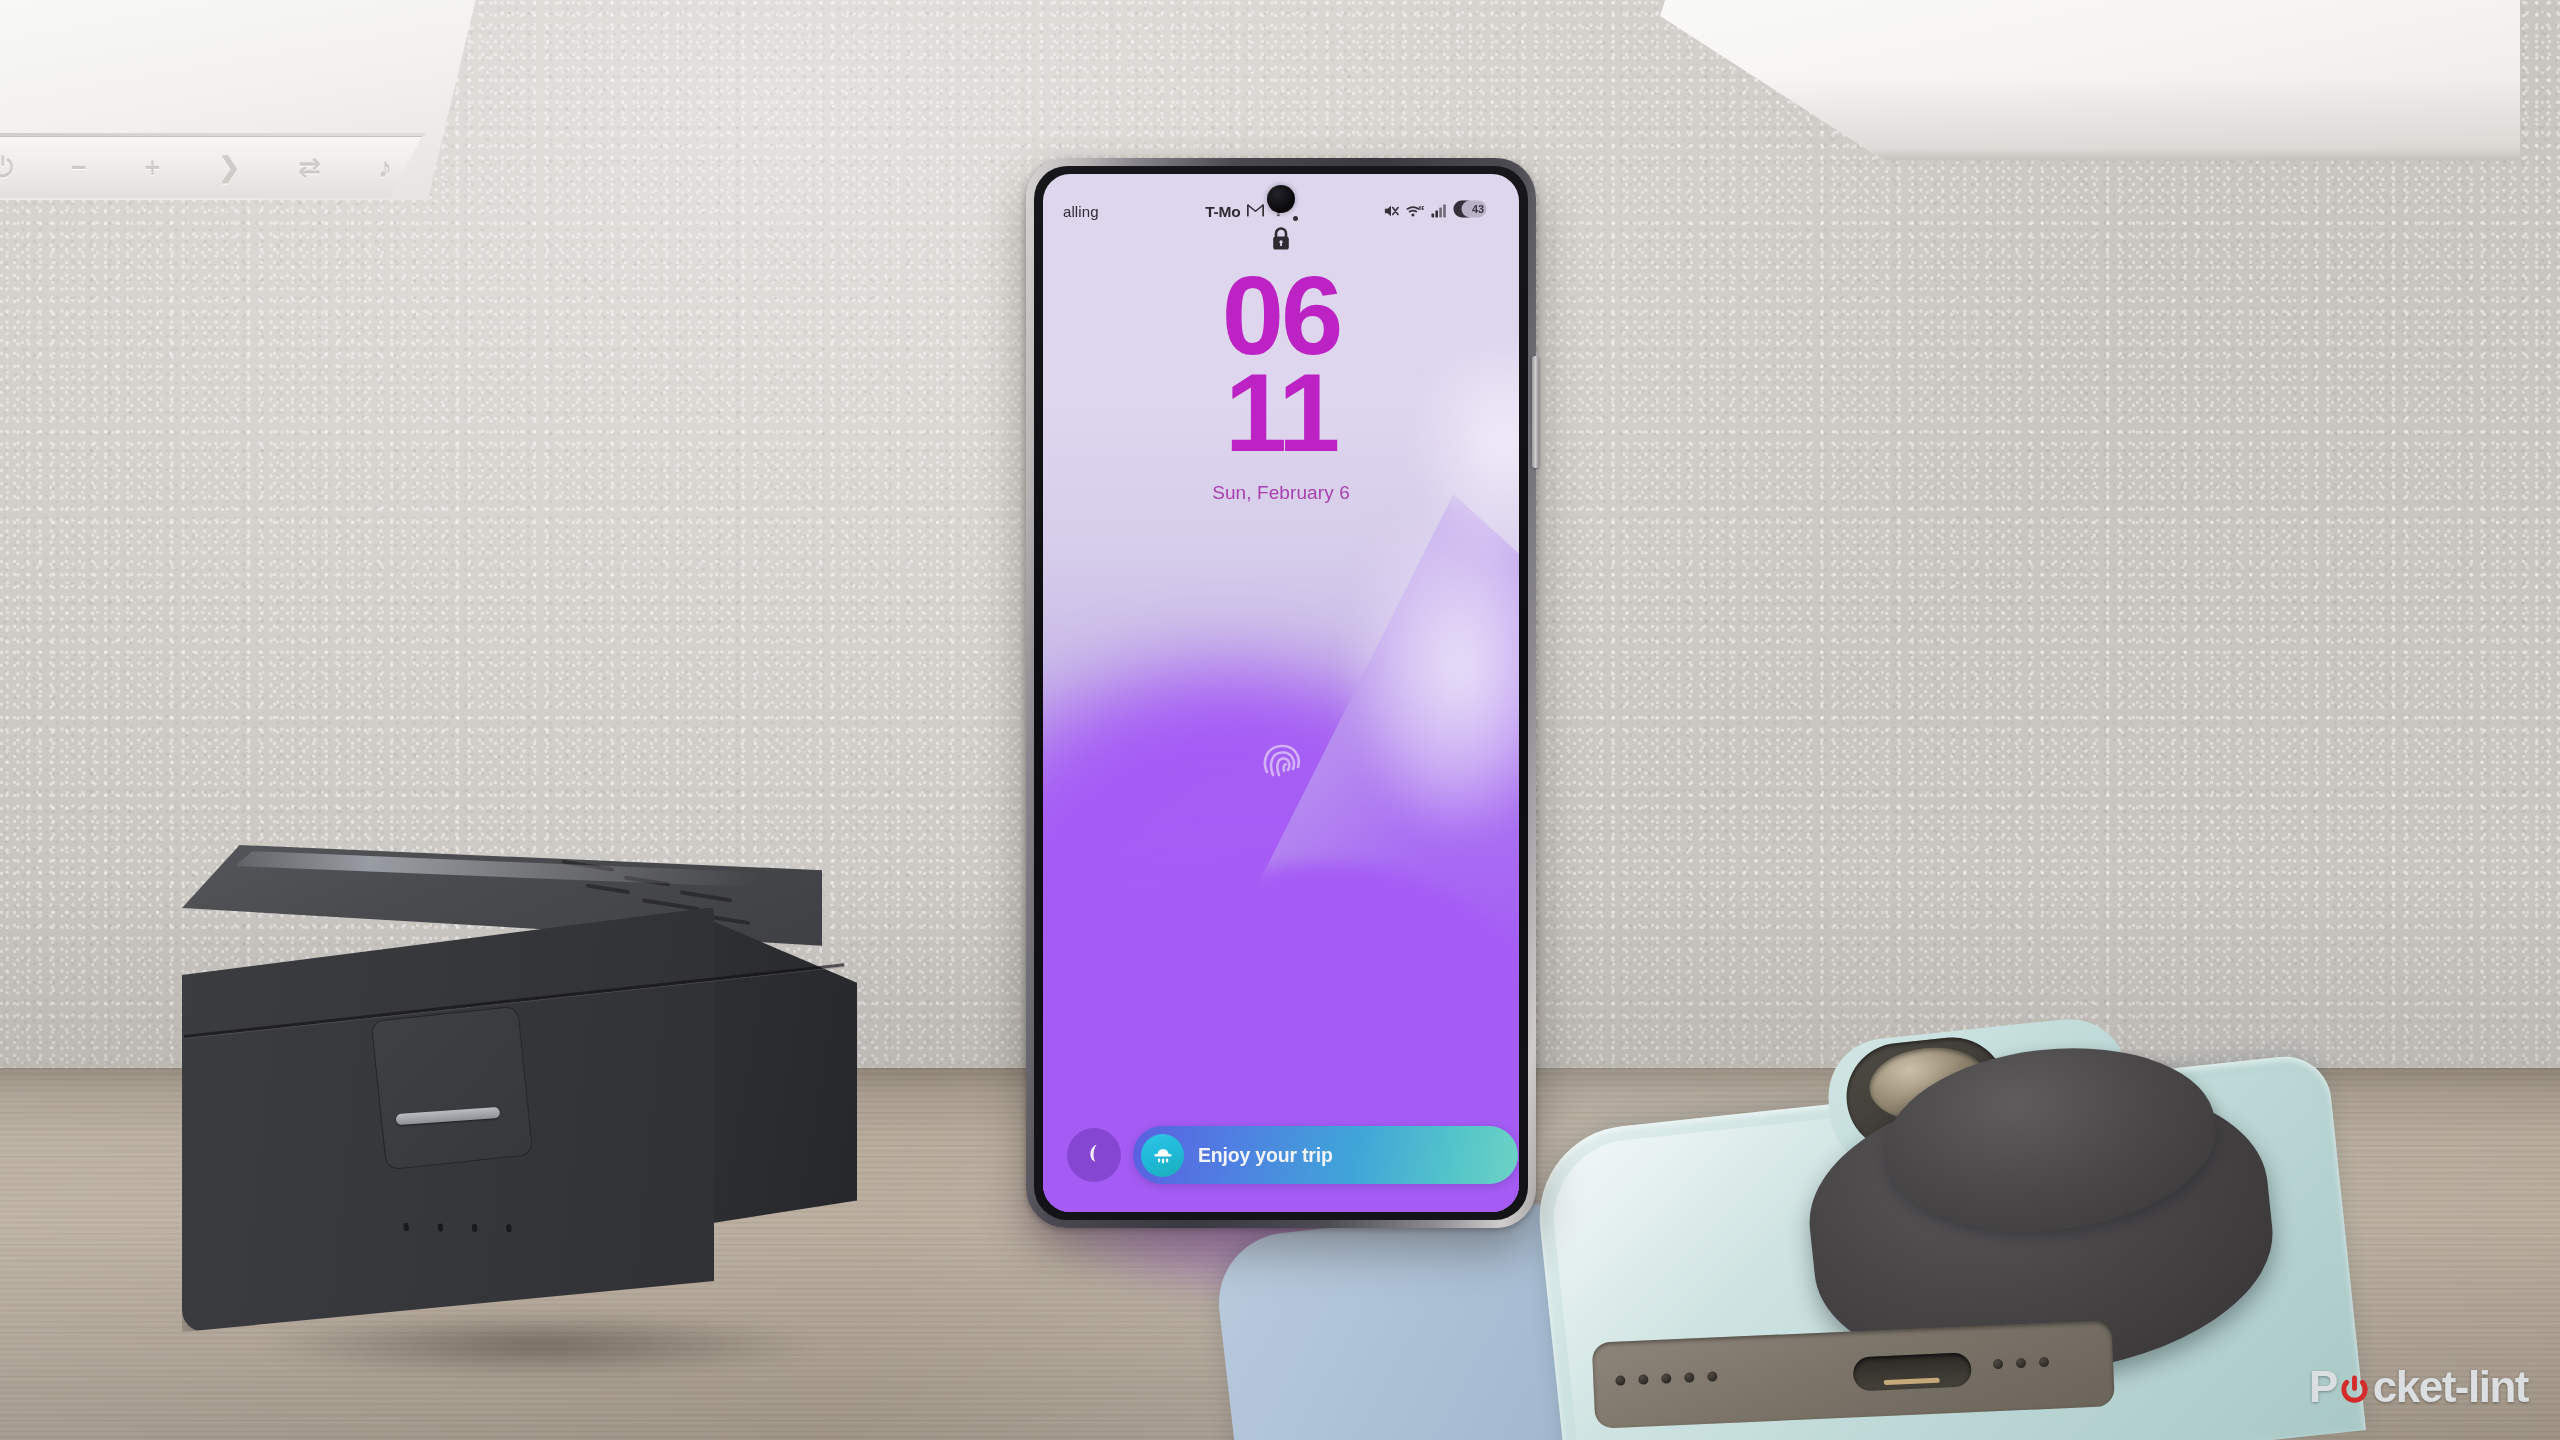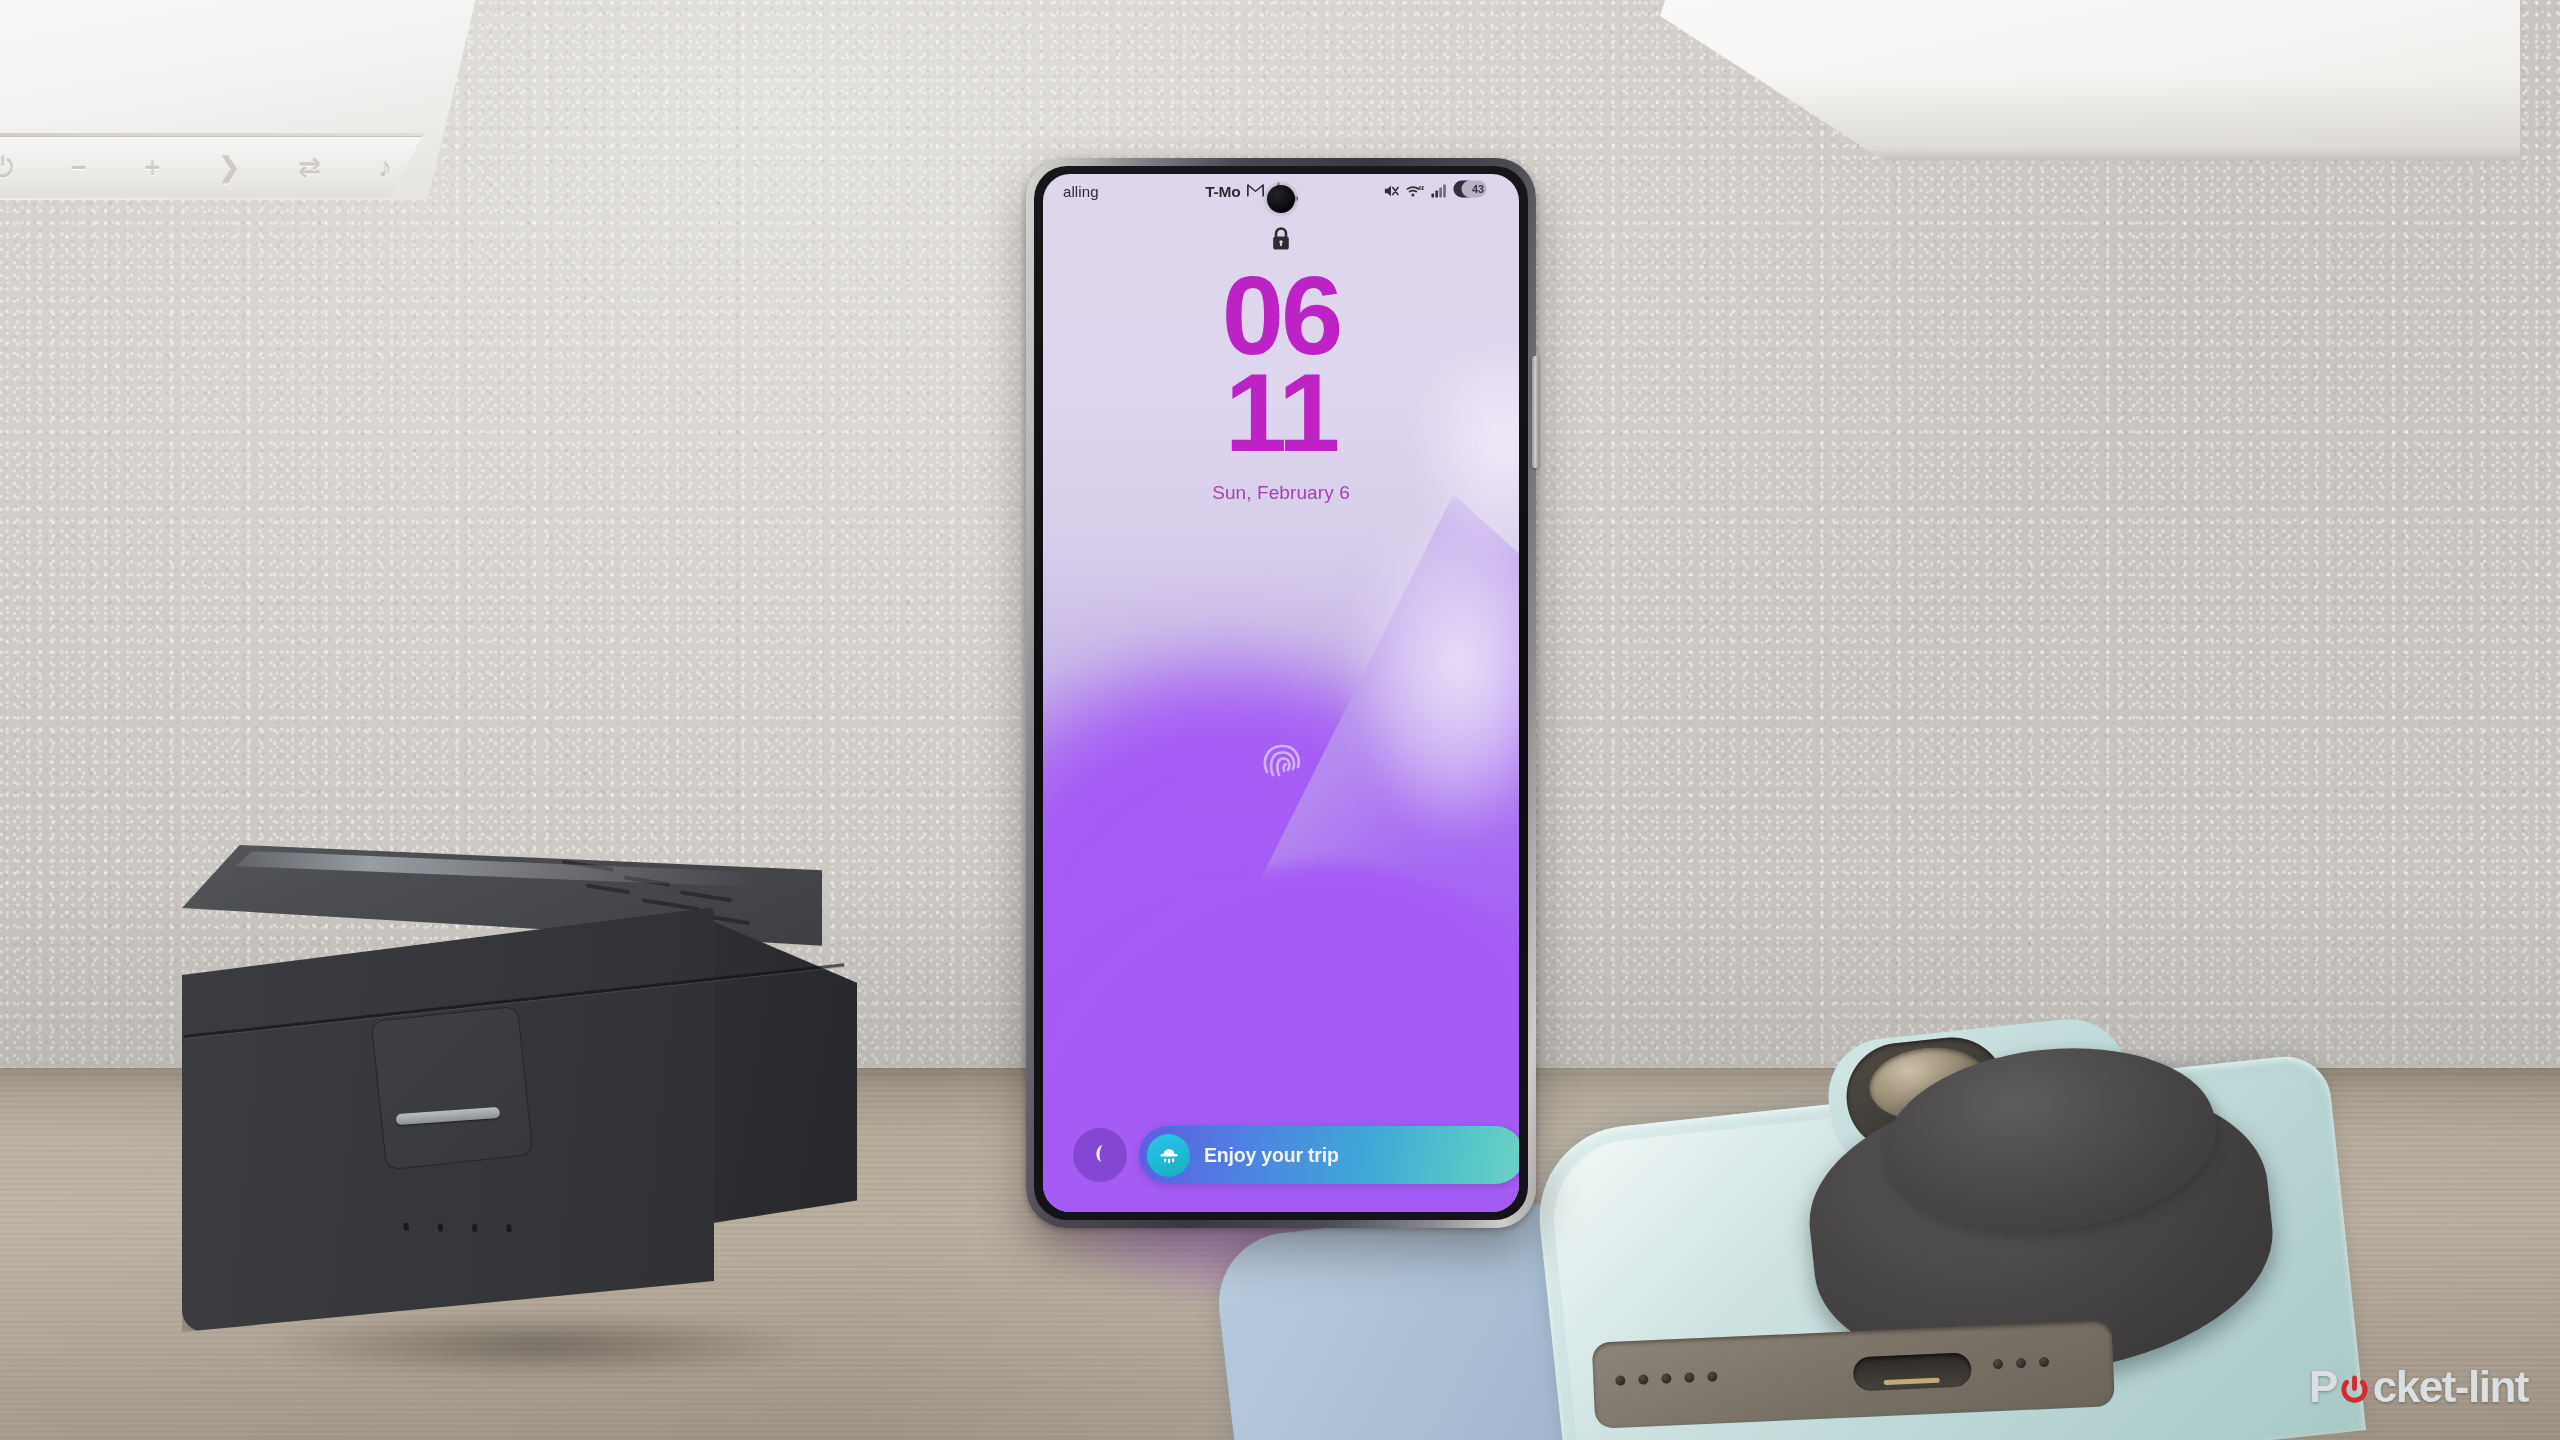"alling" .statusbar { top: 2px -> 22px }
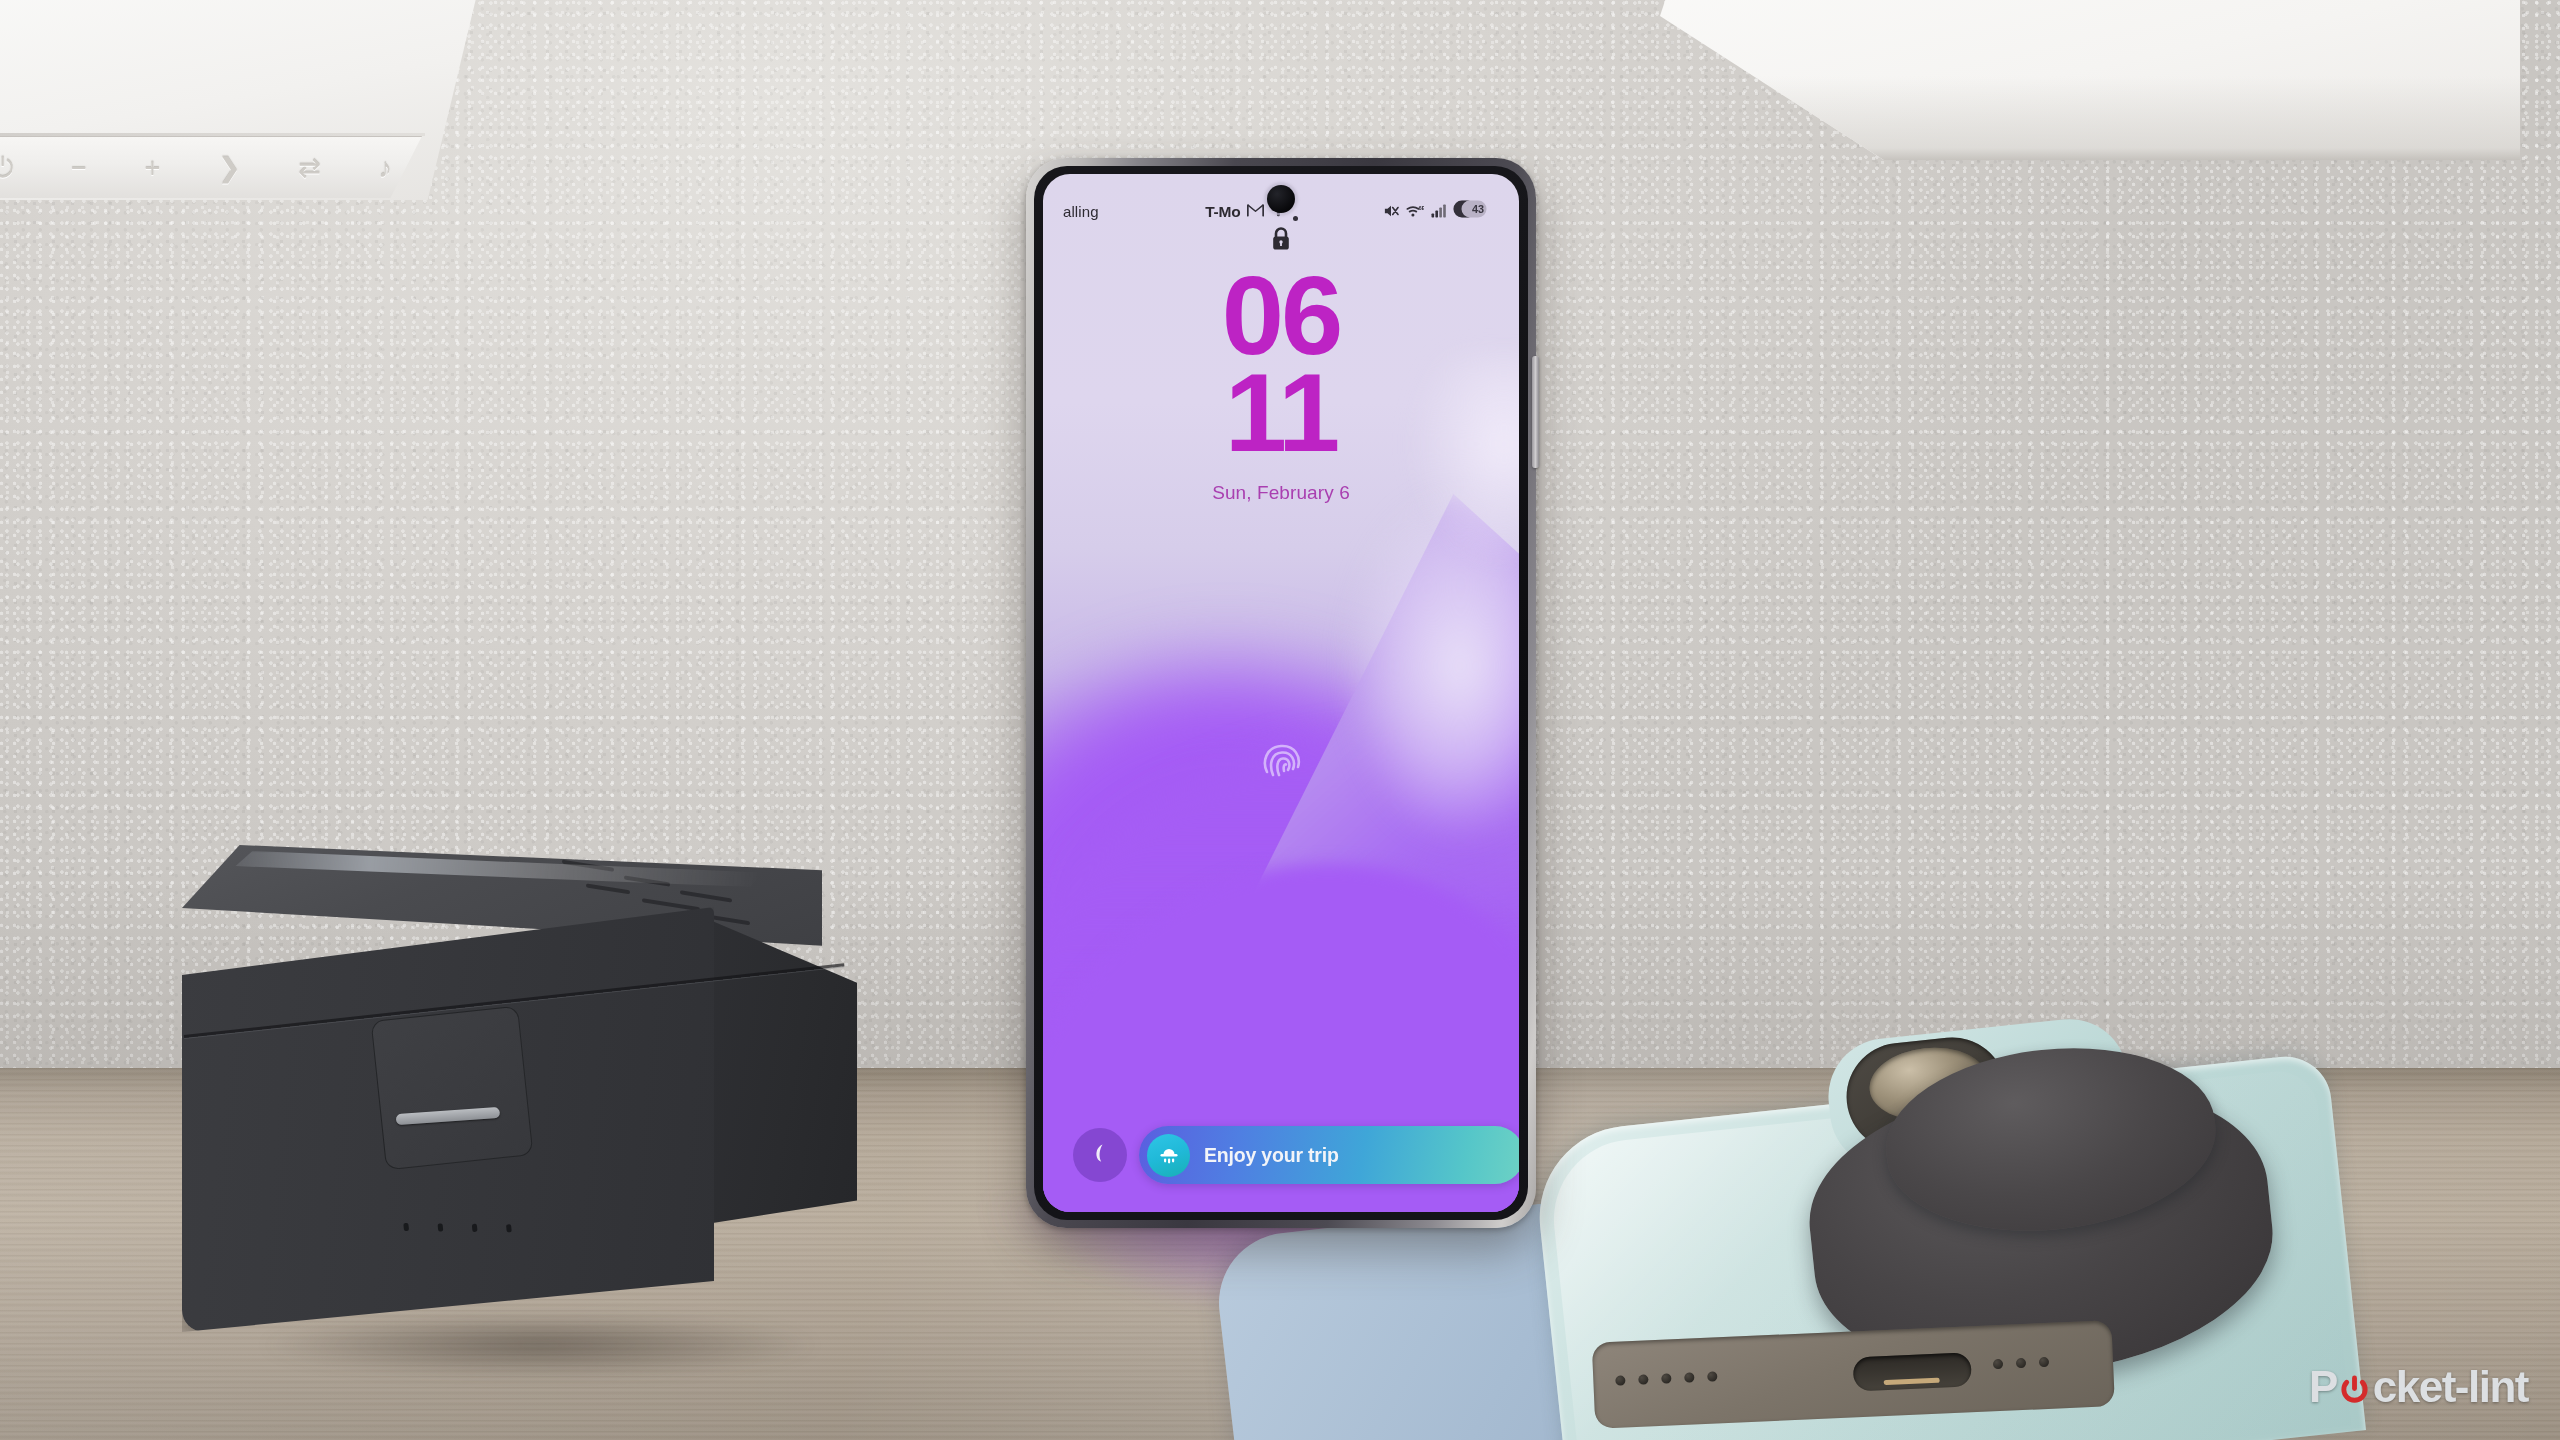"Enjoy your trip" .bottomrow { left: 8px -> 2px }
